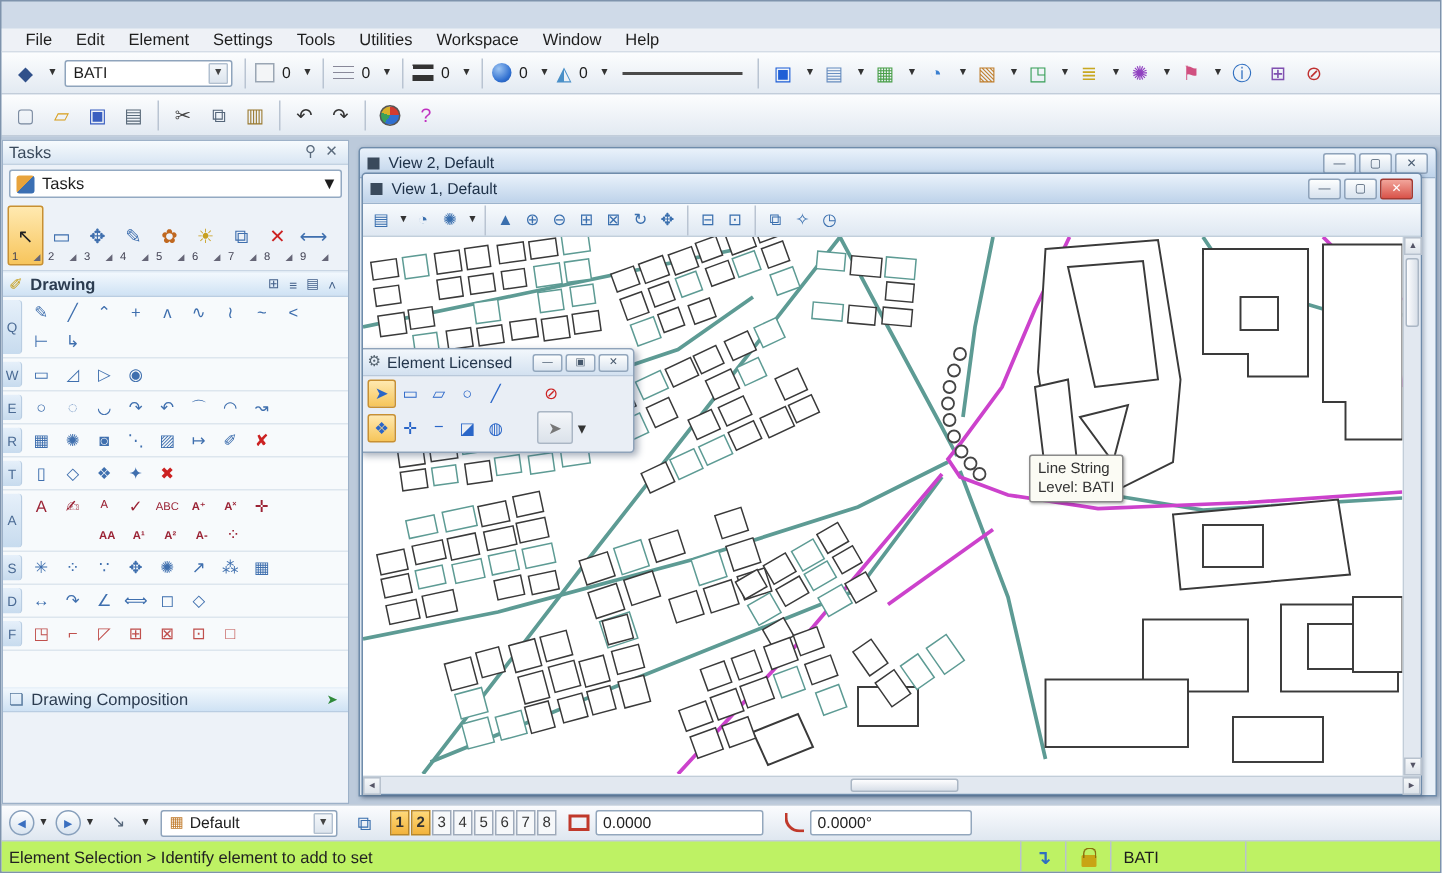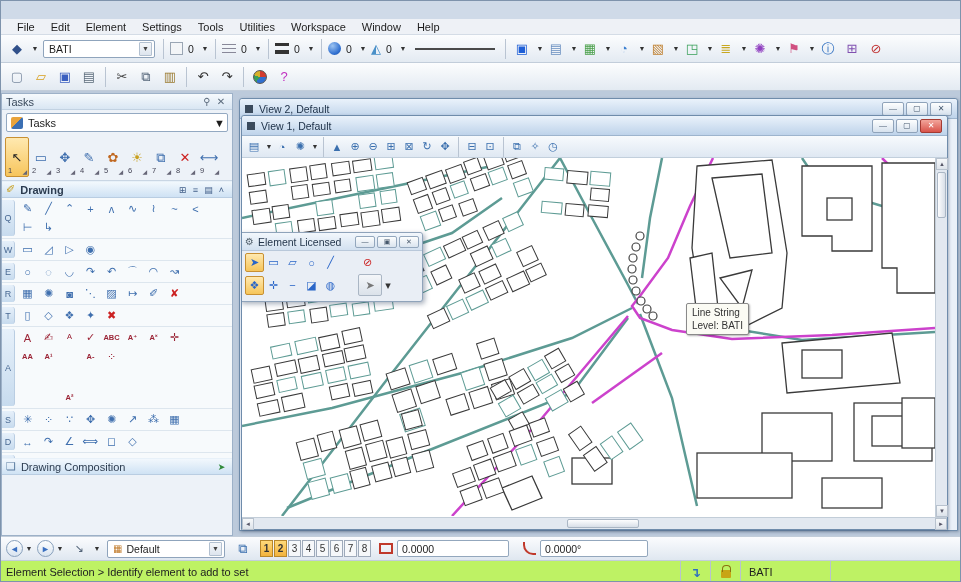"ABC" span.ticon { font-weight: bold -> normal }
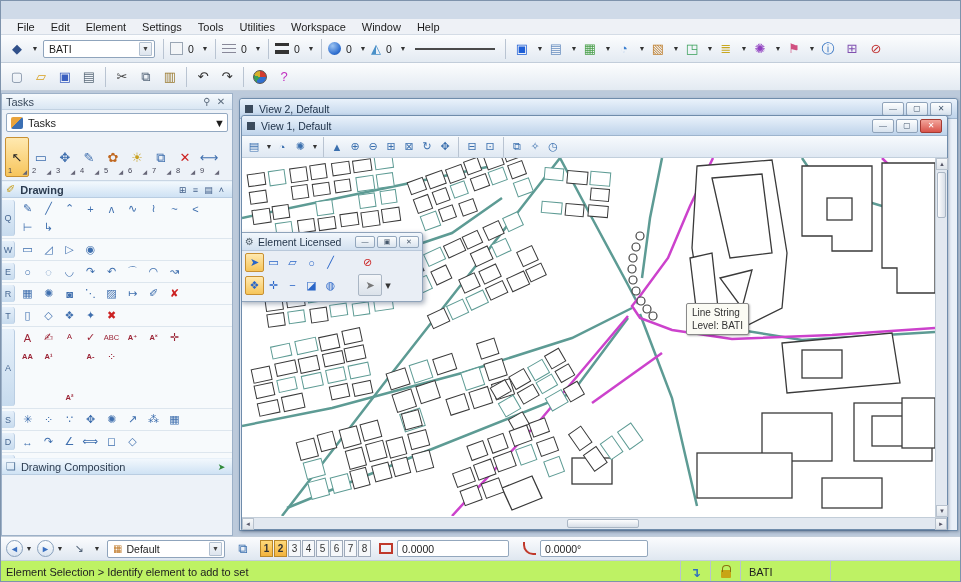"AA" span.ticon { margin-left: none -> 44px }
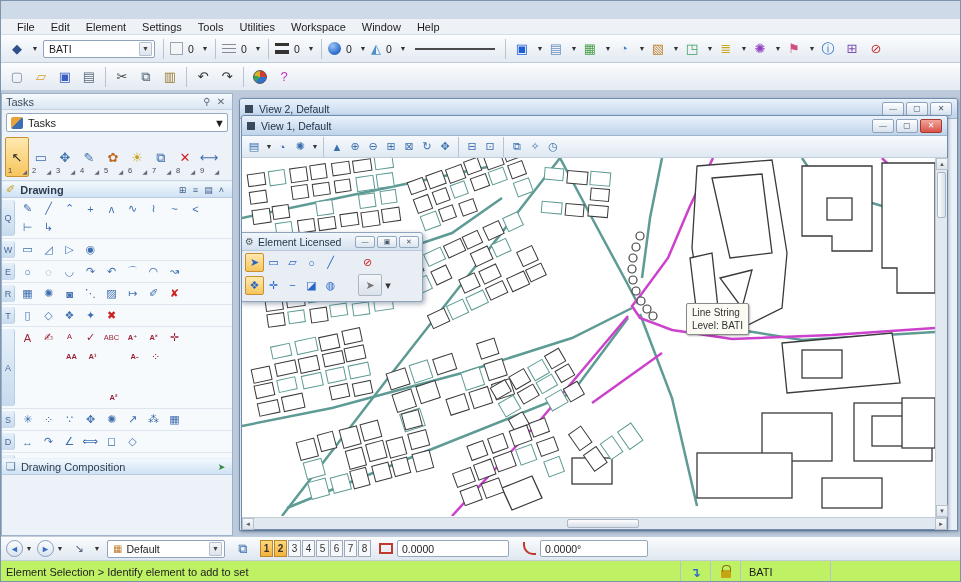"A²" span.ticon { margin-top: 41px -> none }
